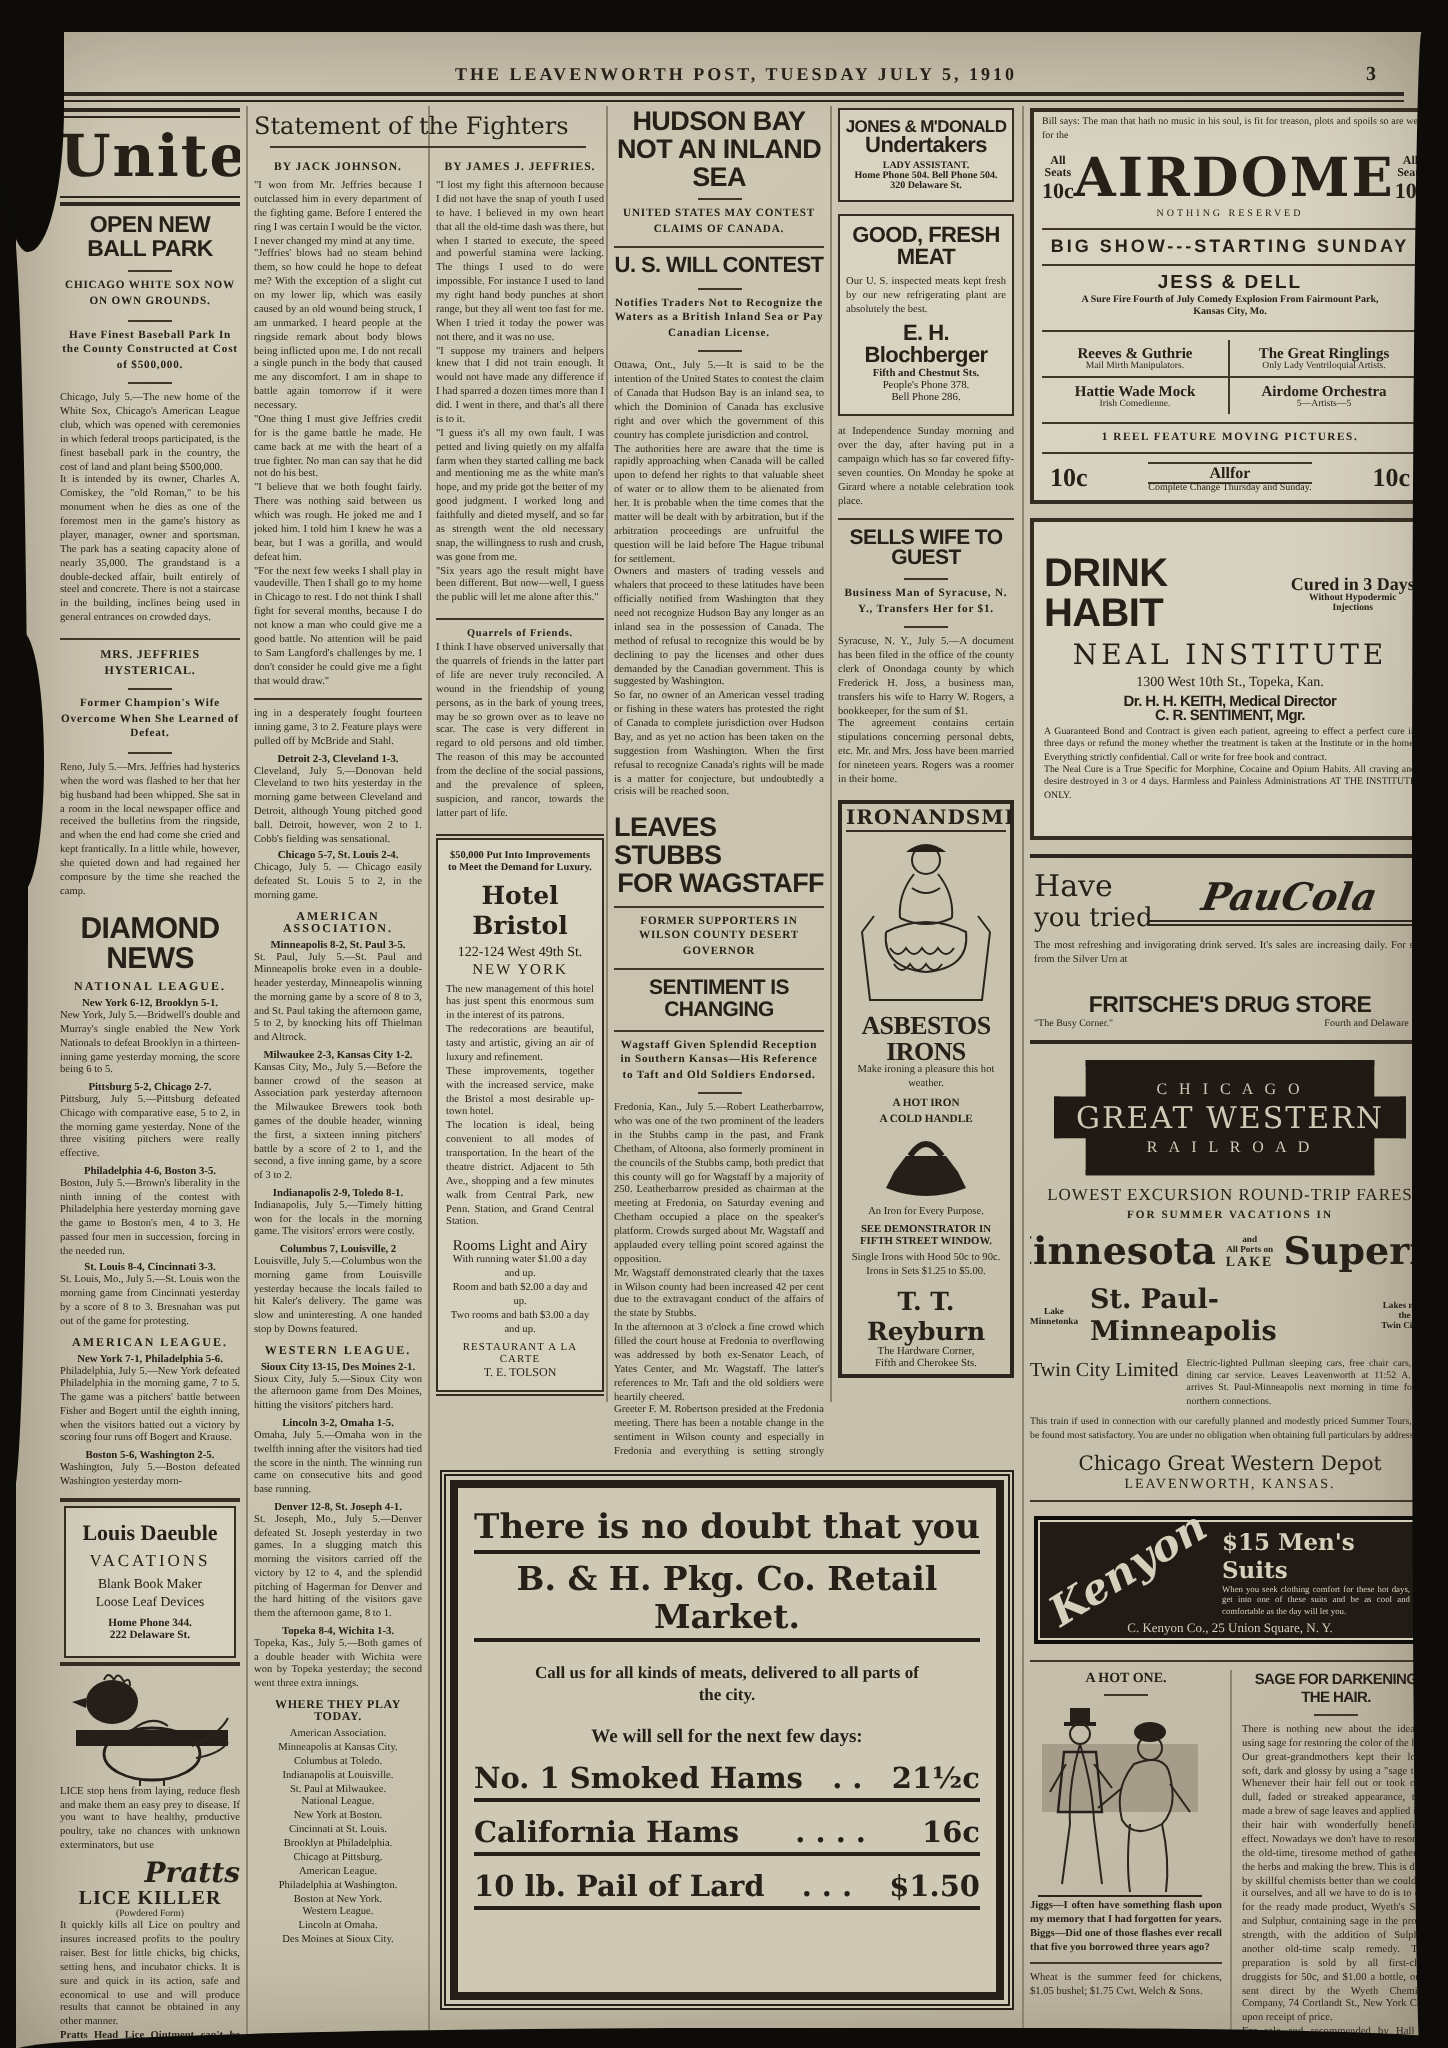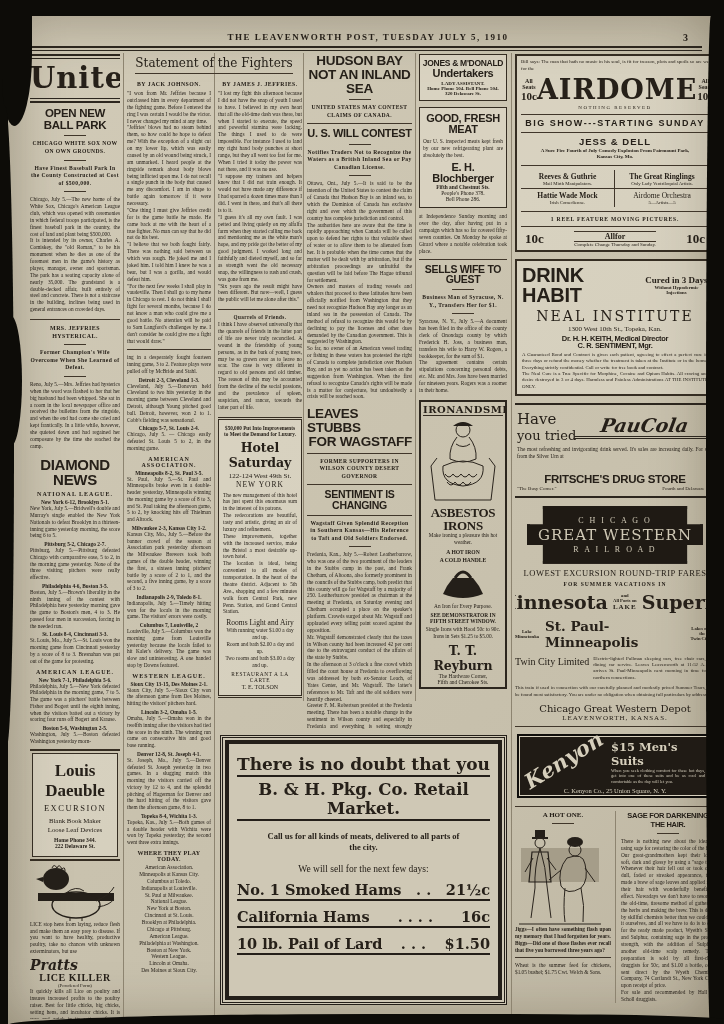"Statement of the Fighters" div { text-align: center -> left }
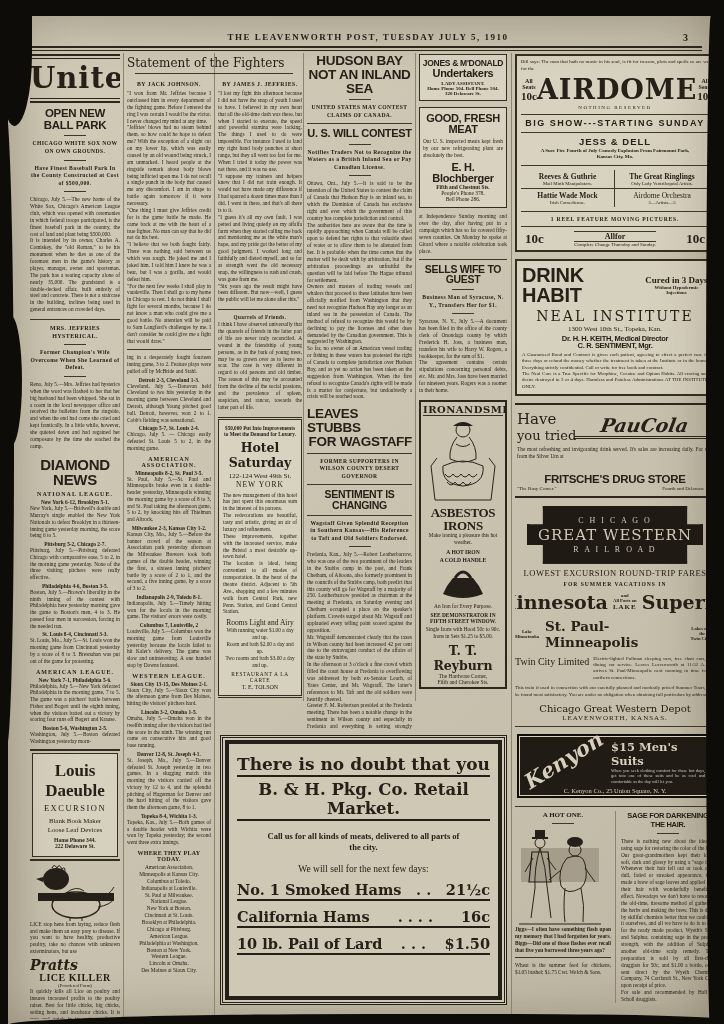"Airdome Orchestra" div { font-weight: normal -> bold }
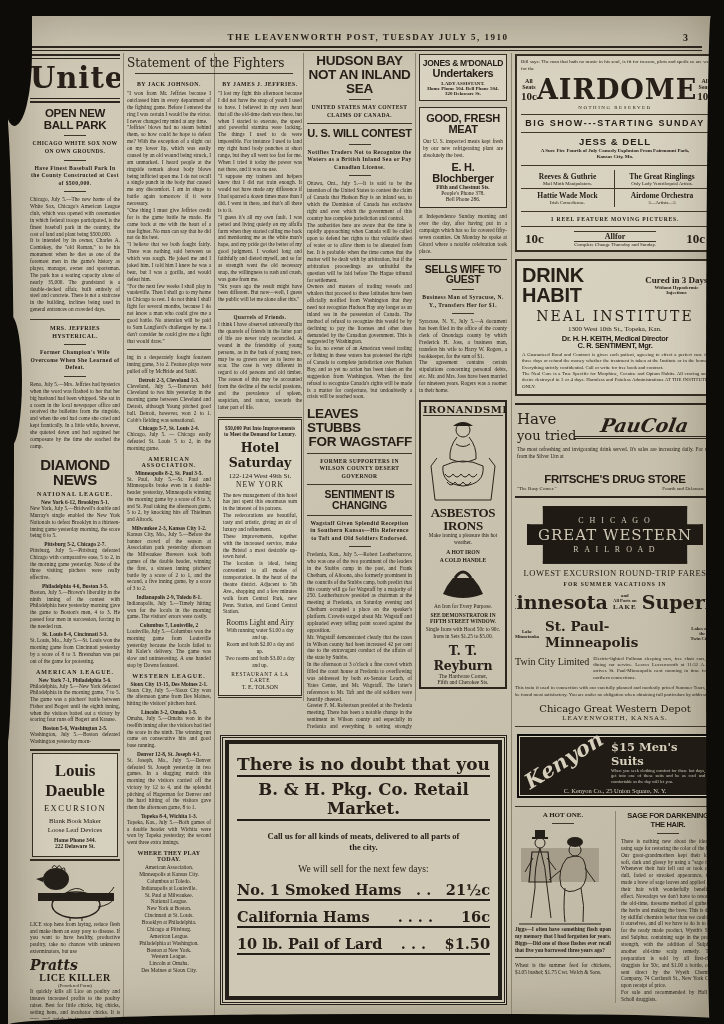"DRINK HABIT" div.box { padding: 4px 5px -> 16px 5px }
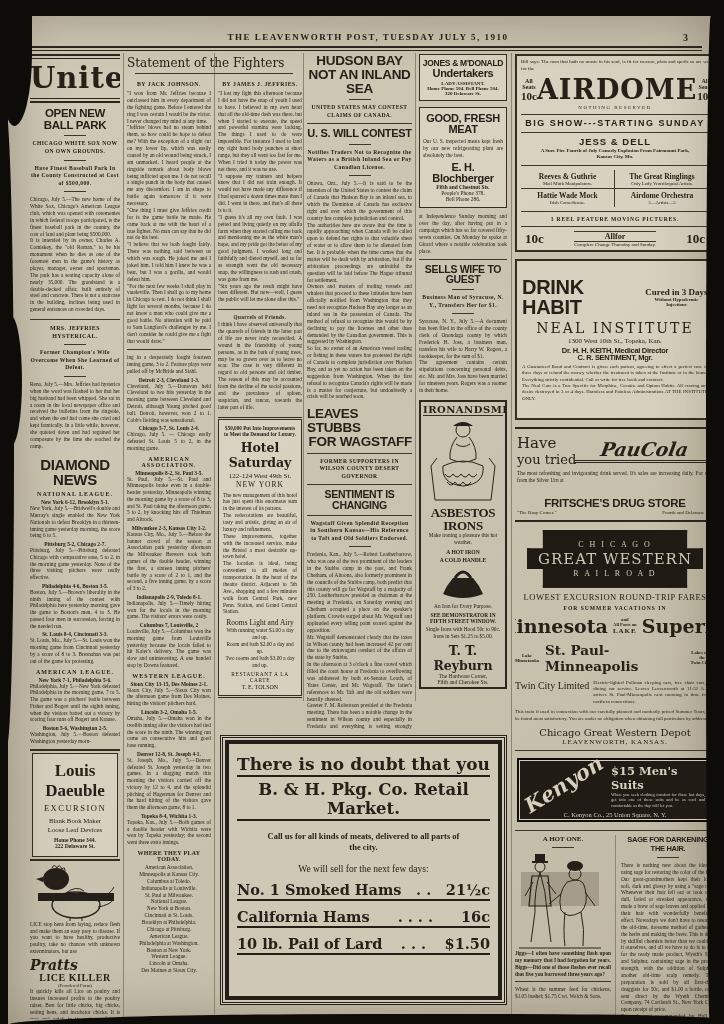"Hotel Saturday" div.ctr { text: Saturday -> Bristol }
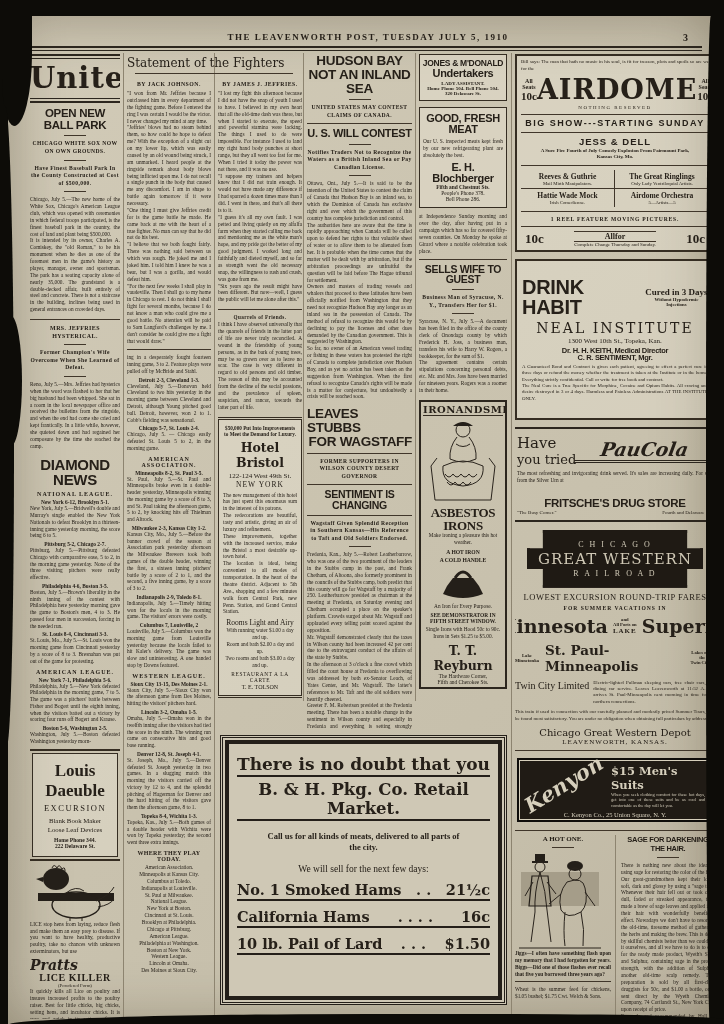"Louis Daeuble" div { font-size: 17px -> 11px }
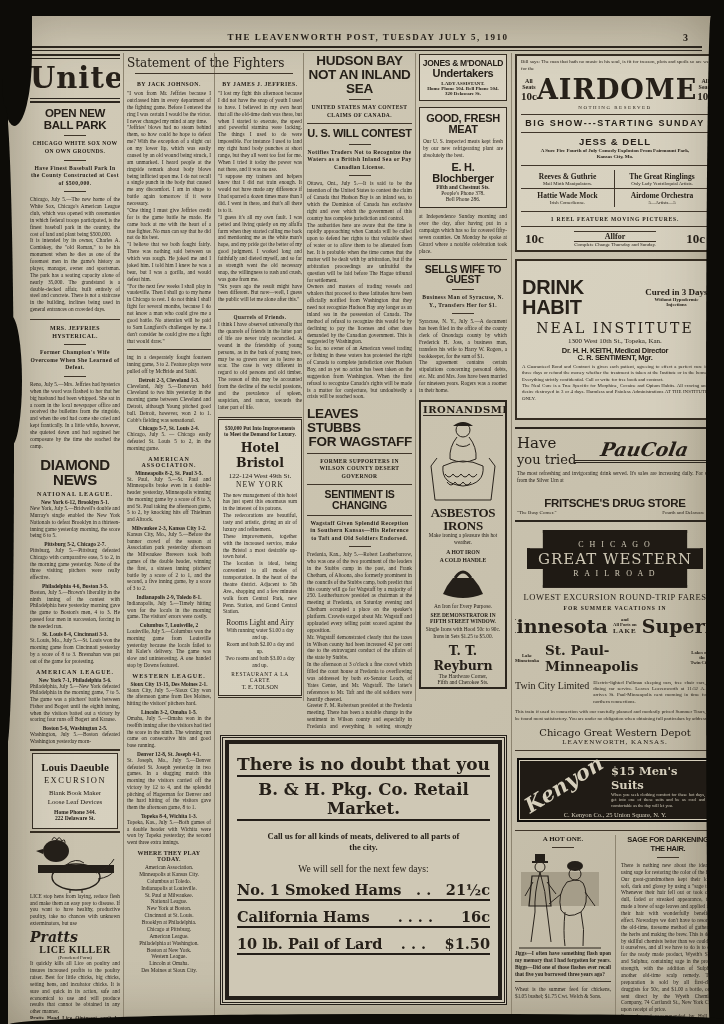"EXCURSION" div { text: EXCURSION -> VACATIONS }
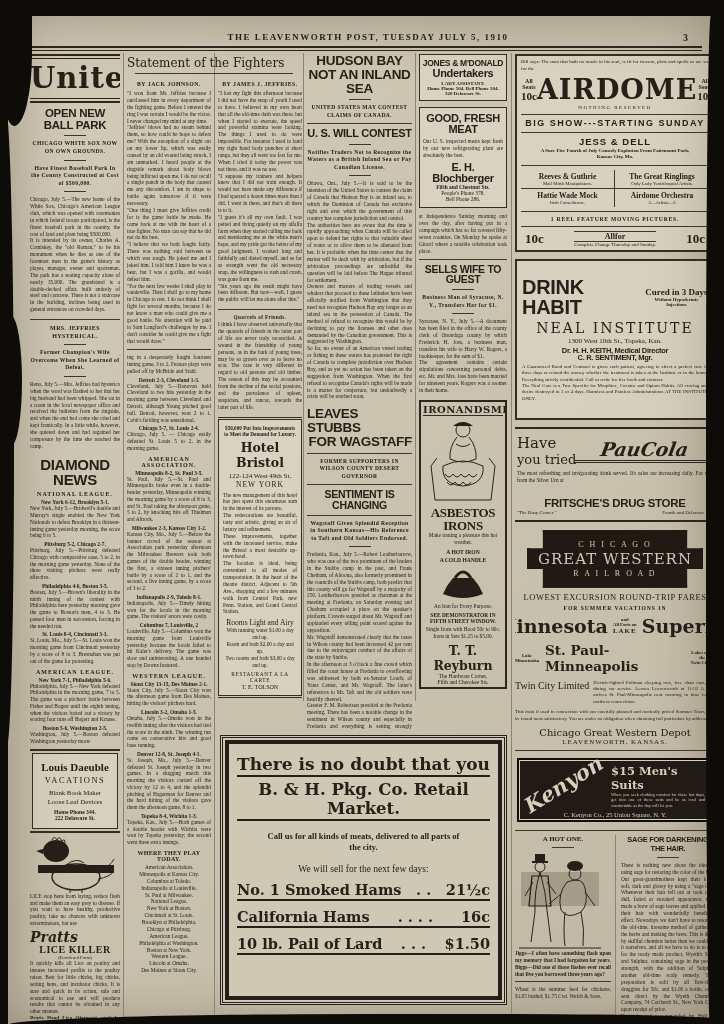"We will sell for the" div { font-weight: normal -> bold }
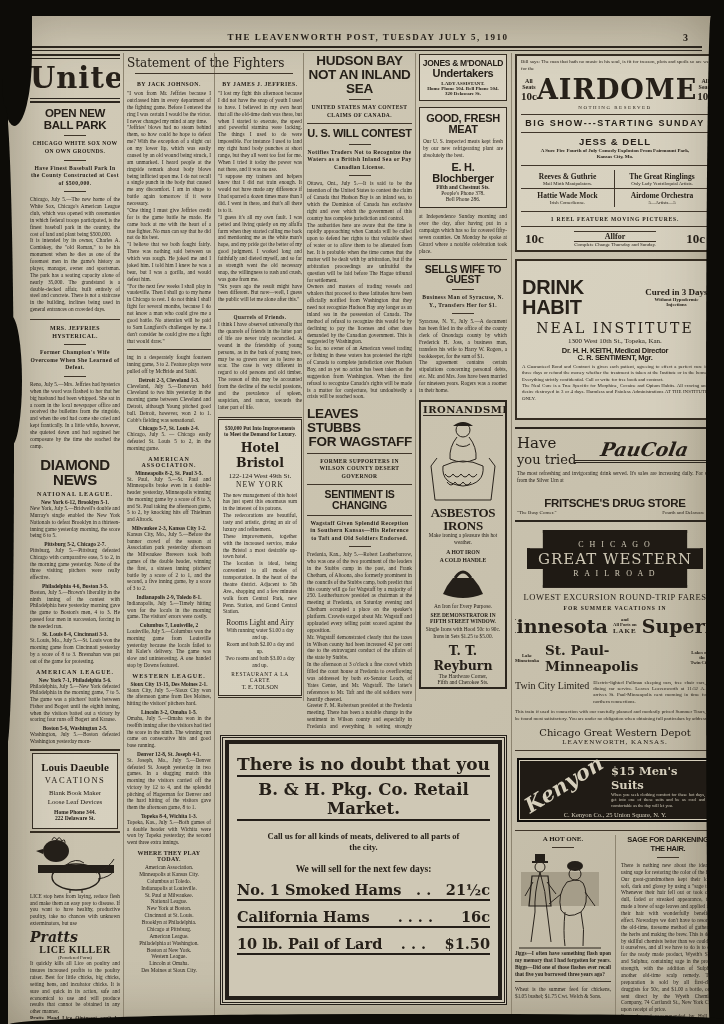"Pratts" div { text-align: left -> right }
